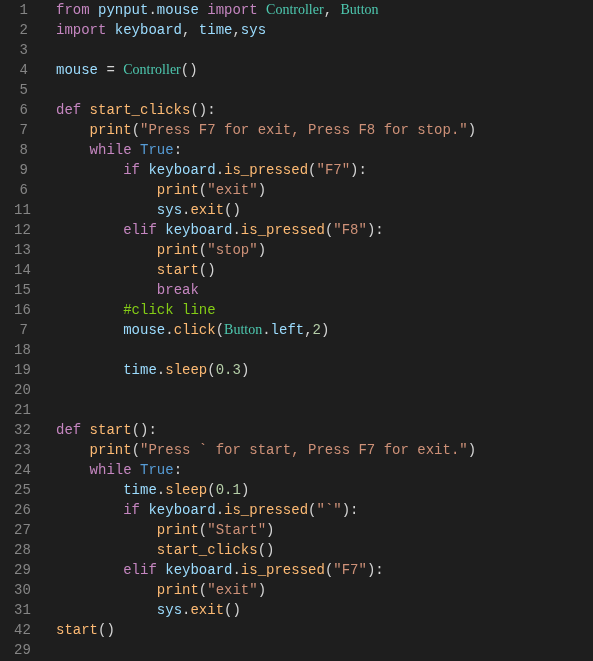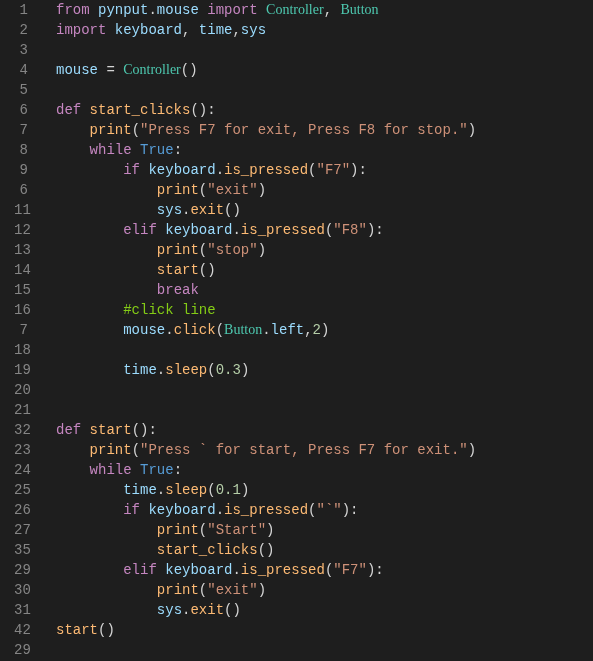"35" div.ln { text: 35 -> 28 }
